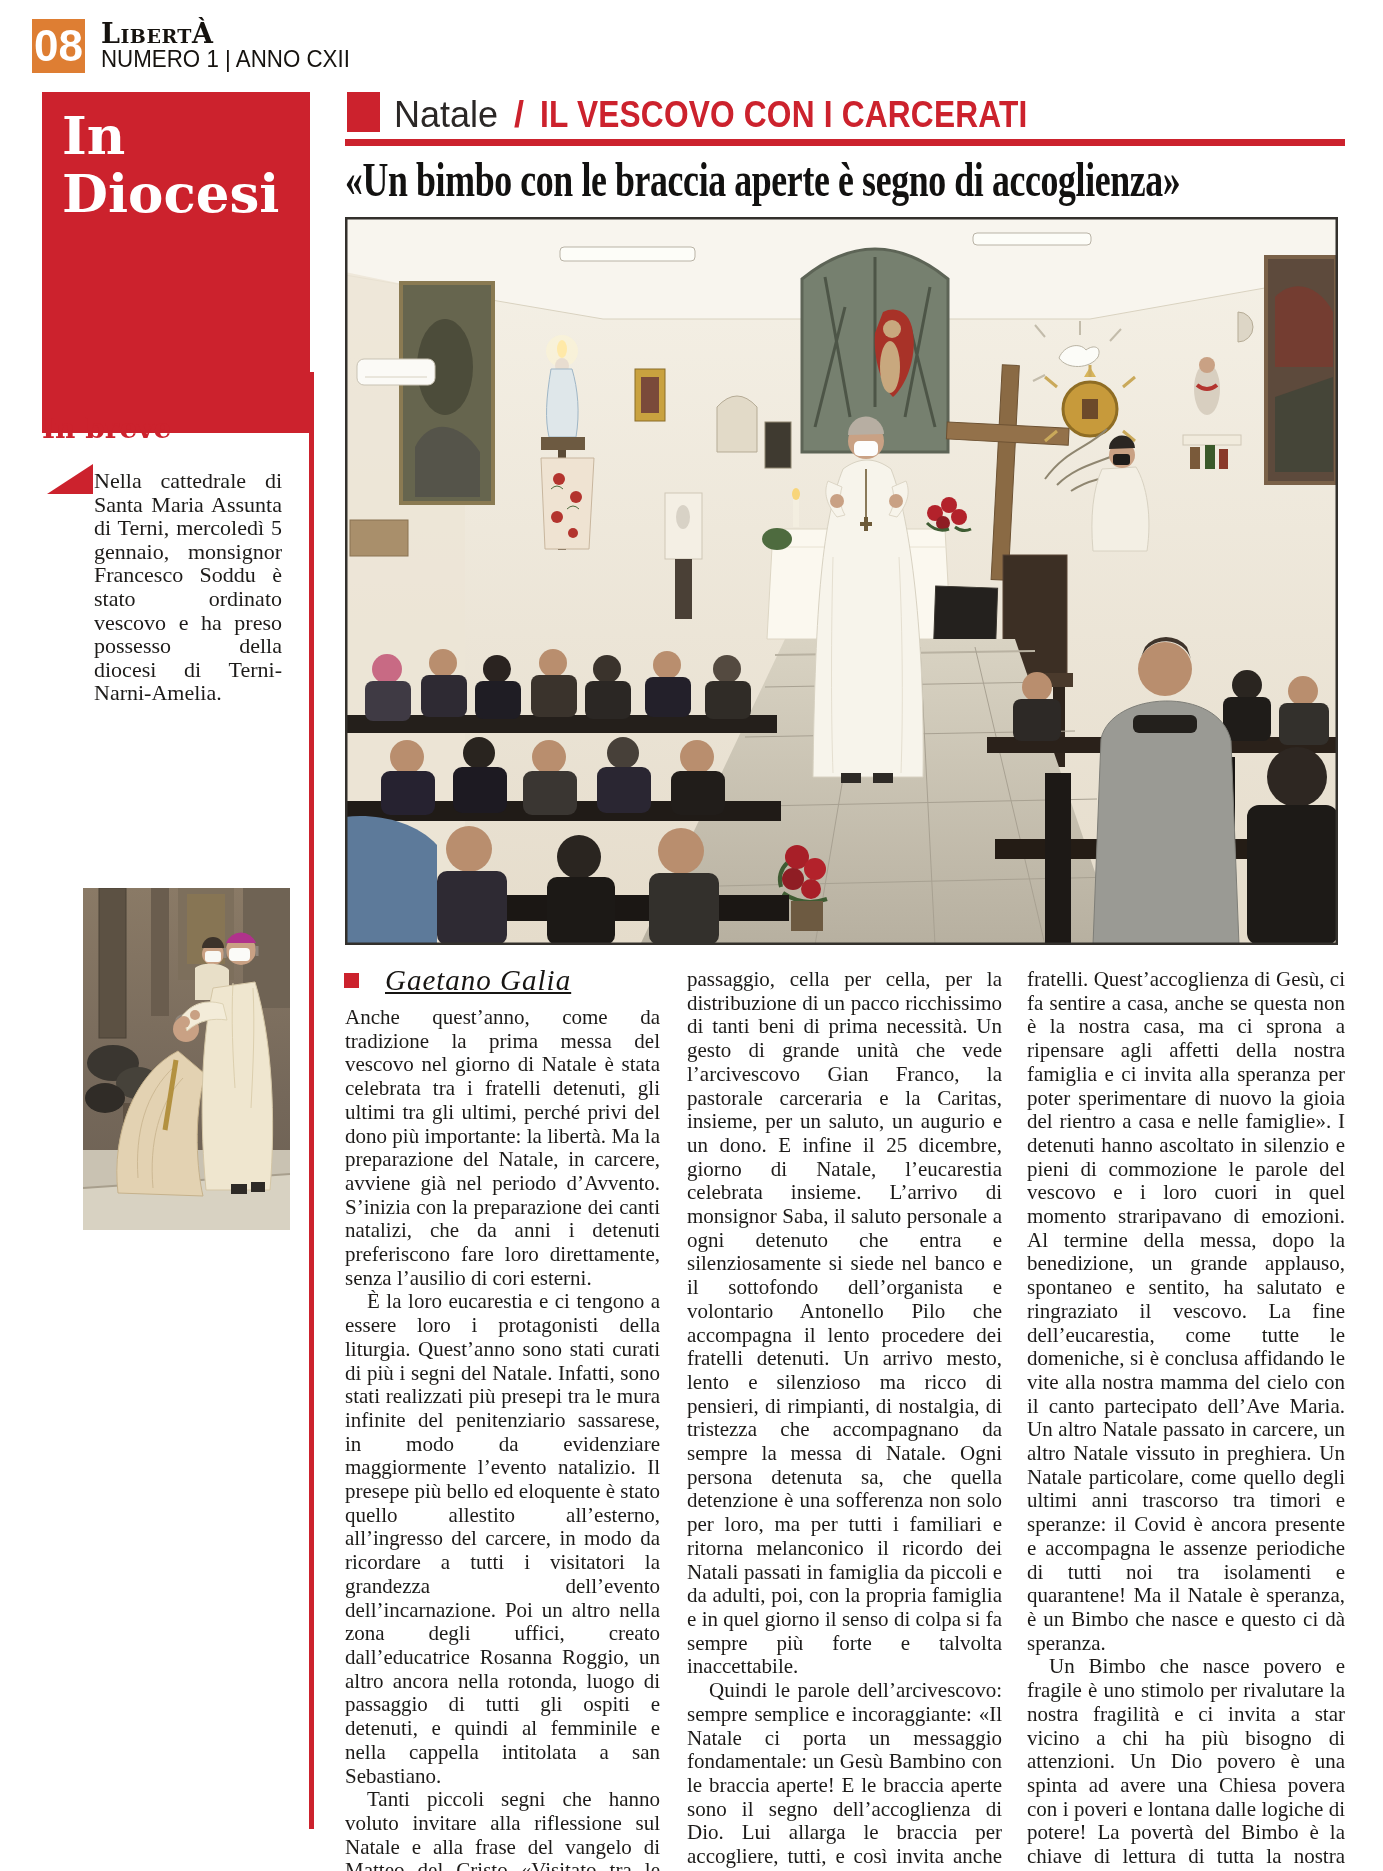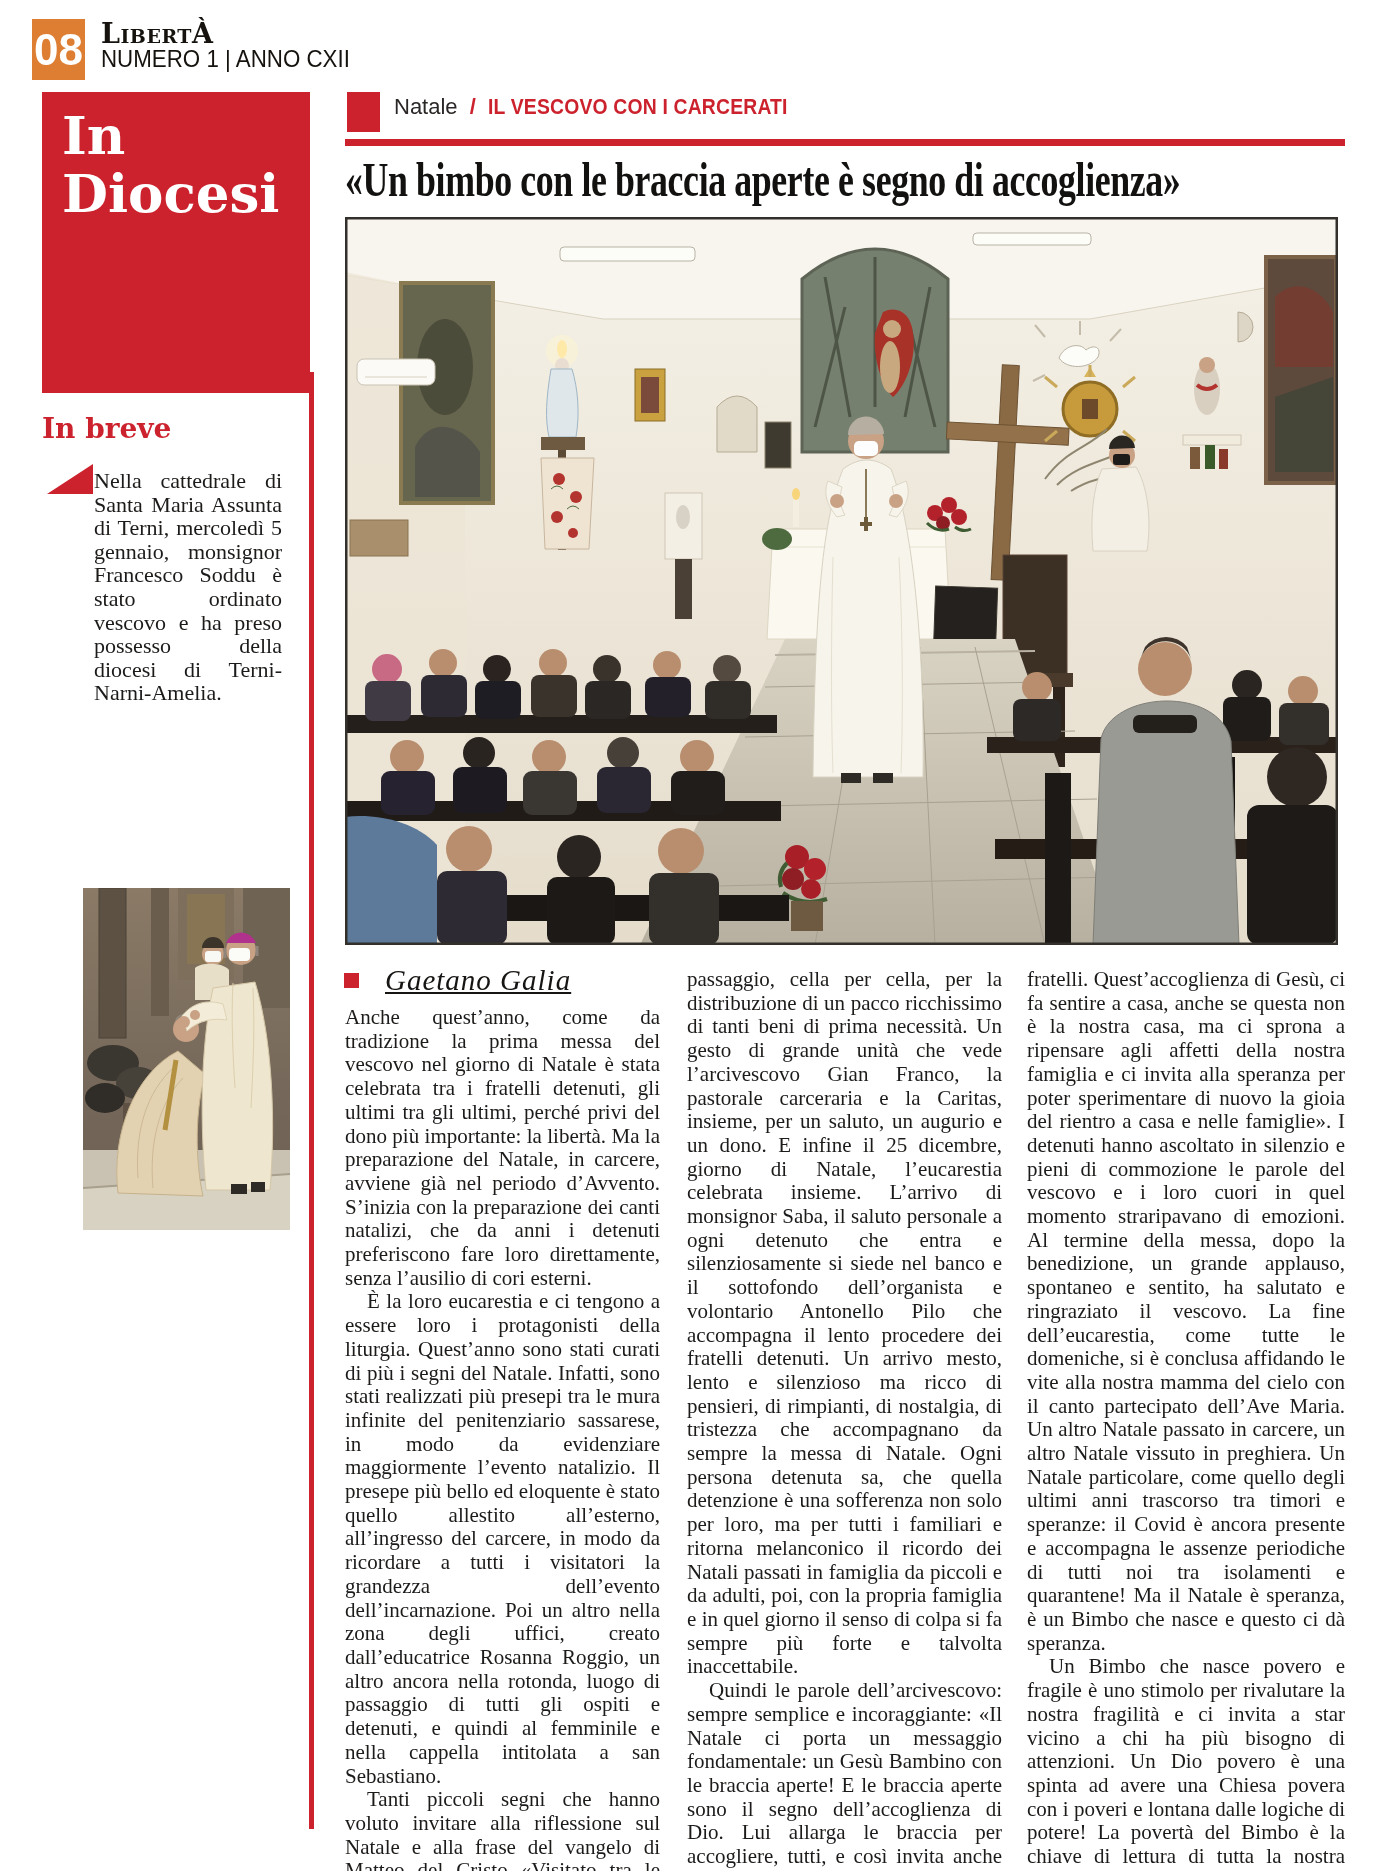"08" .pagenum-box { height: 61px -> 54px }
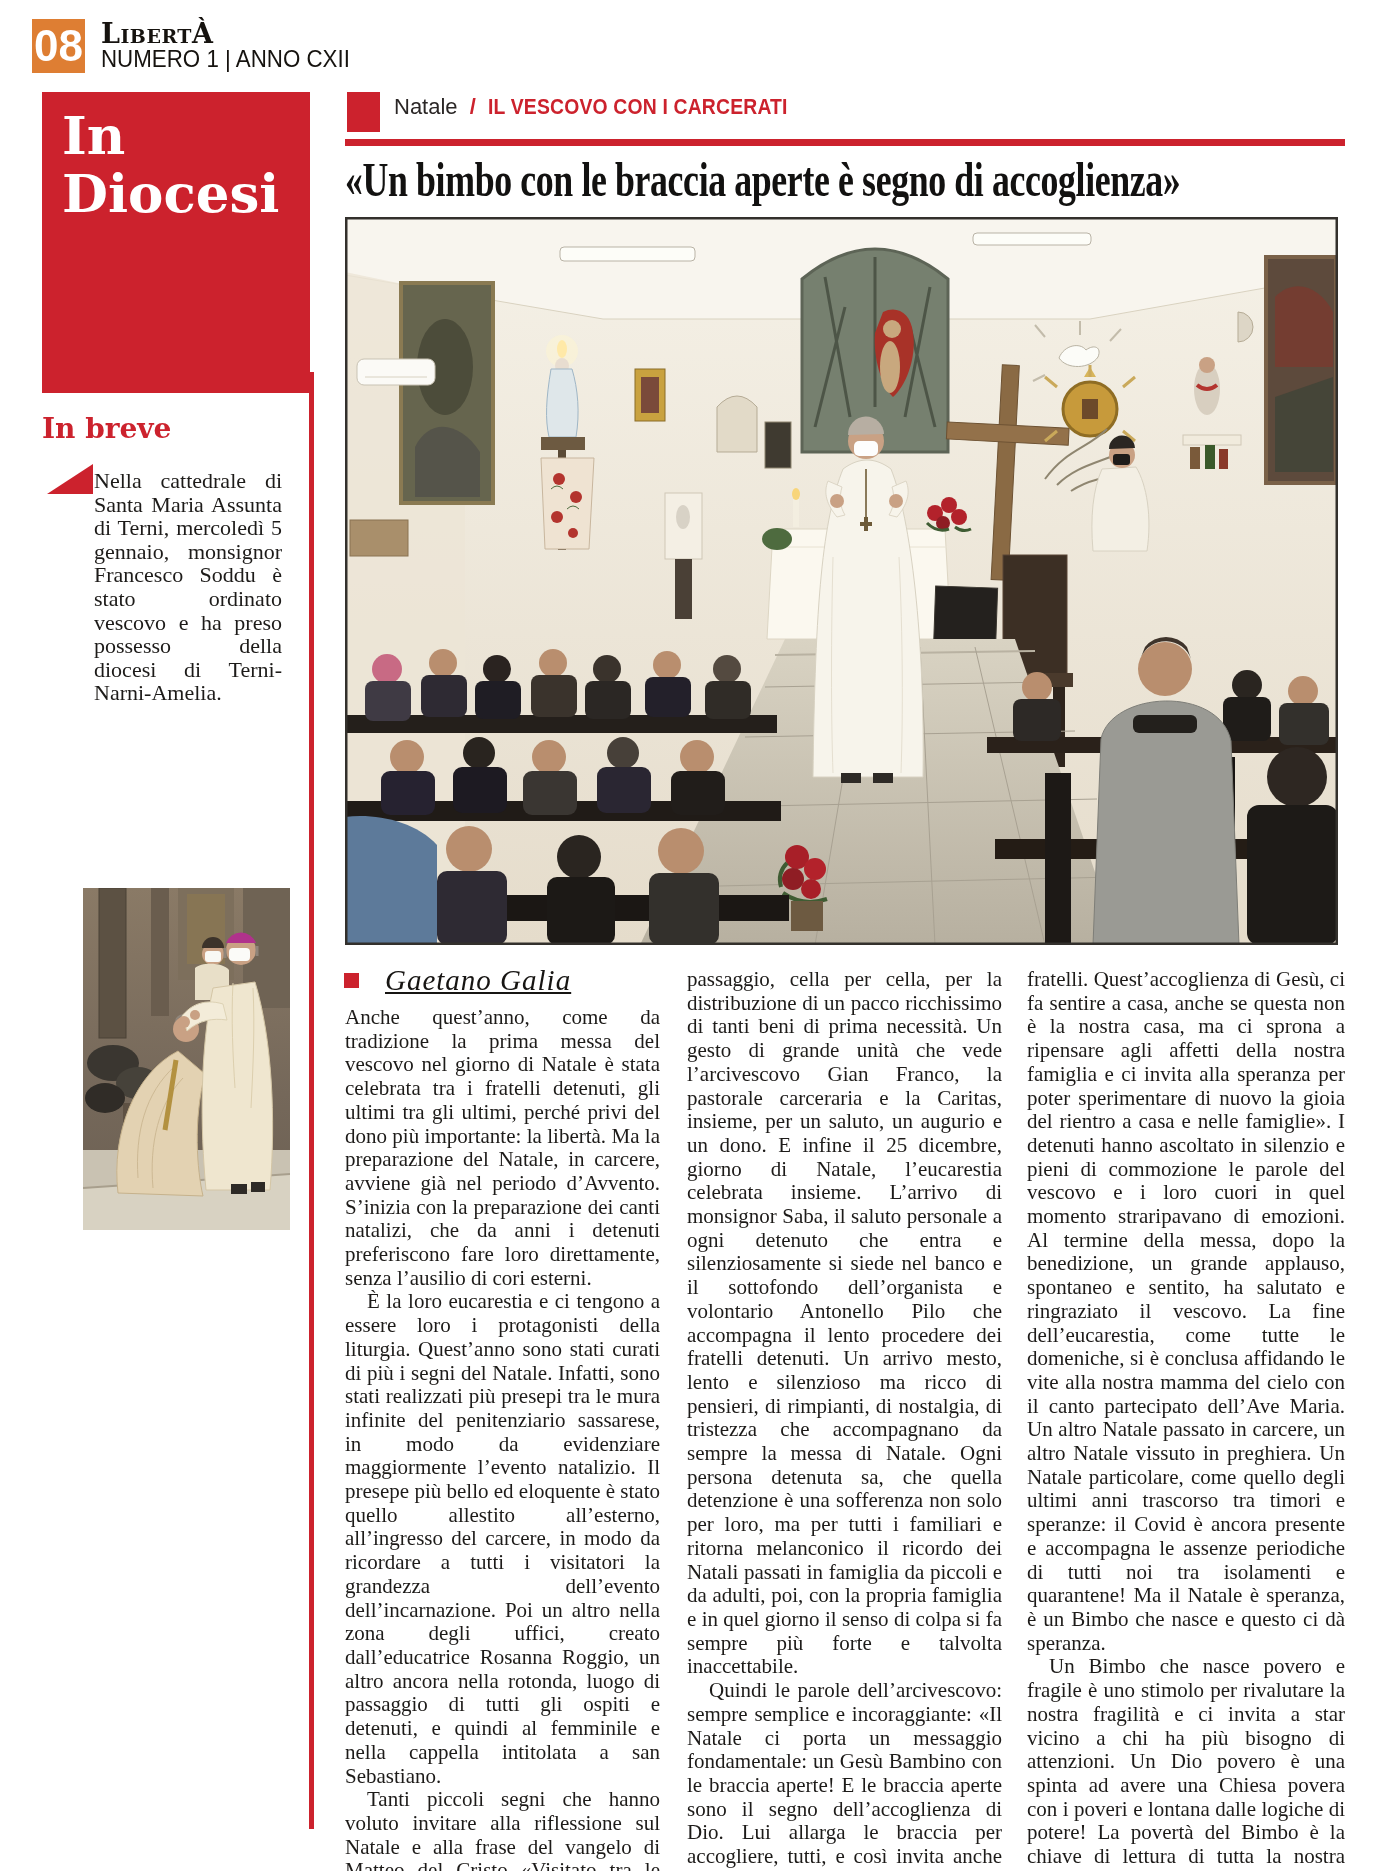"In Diocesi" .section-box { height: 301px -> 341px }
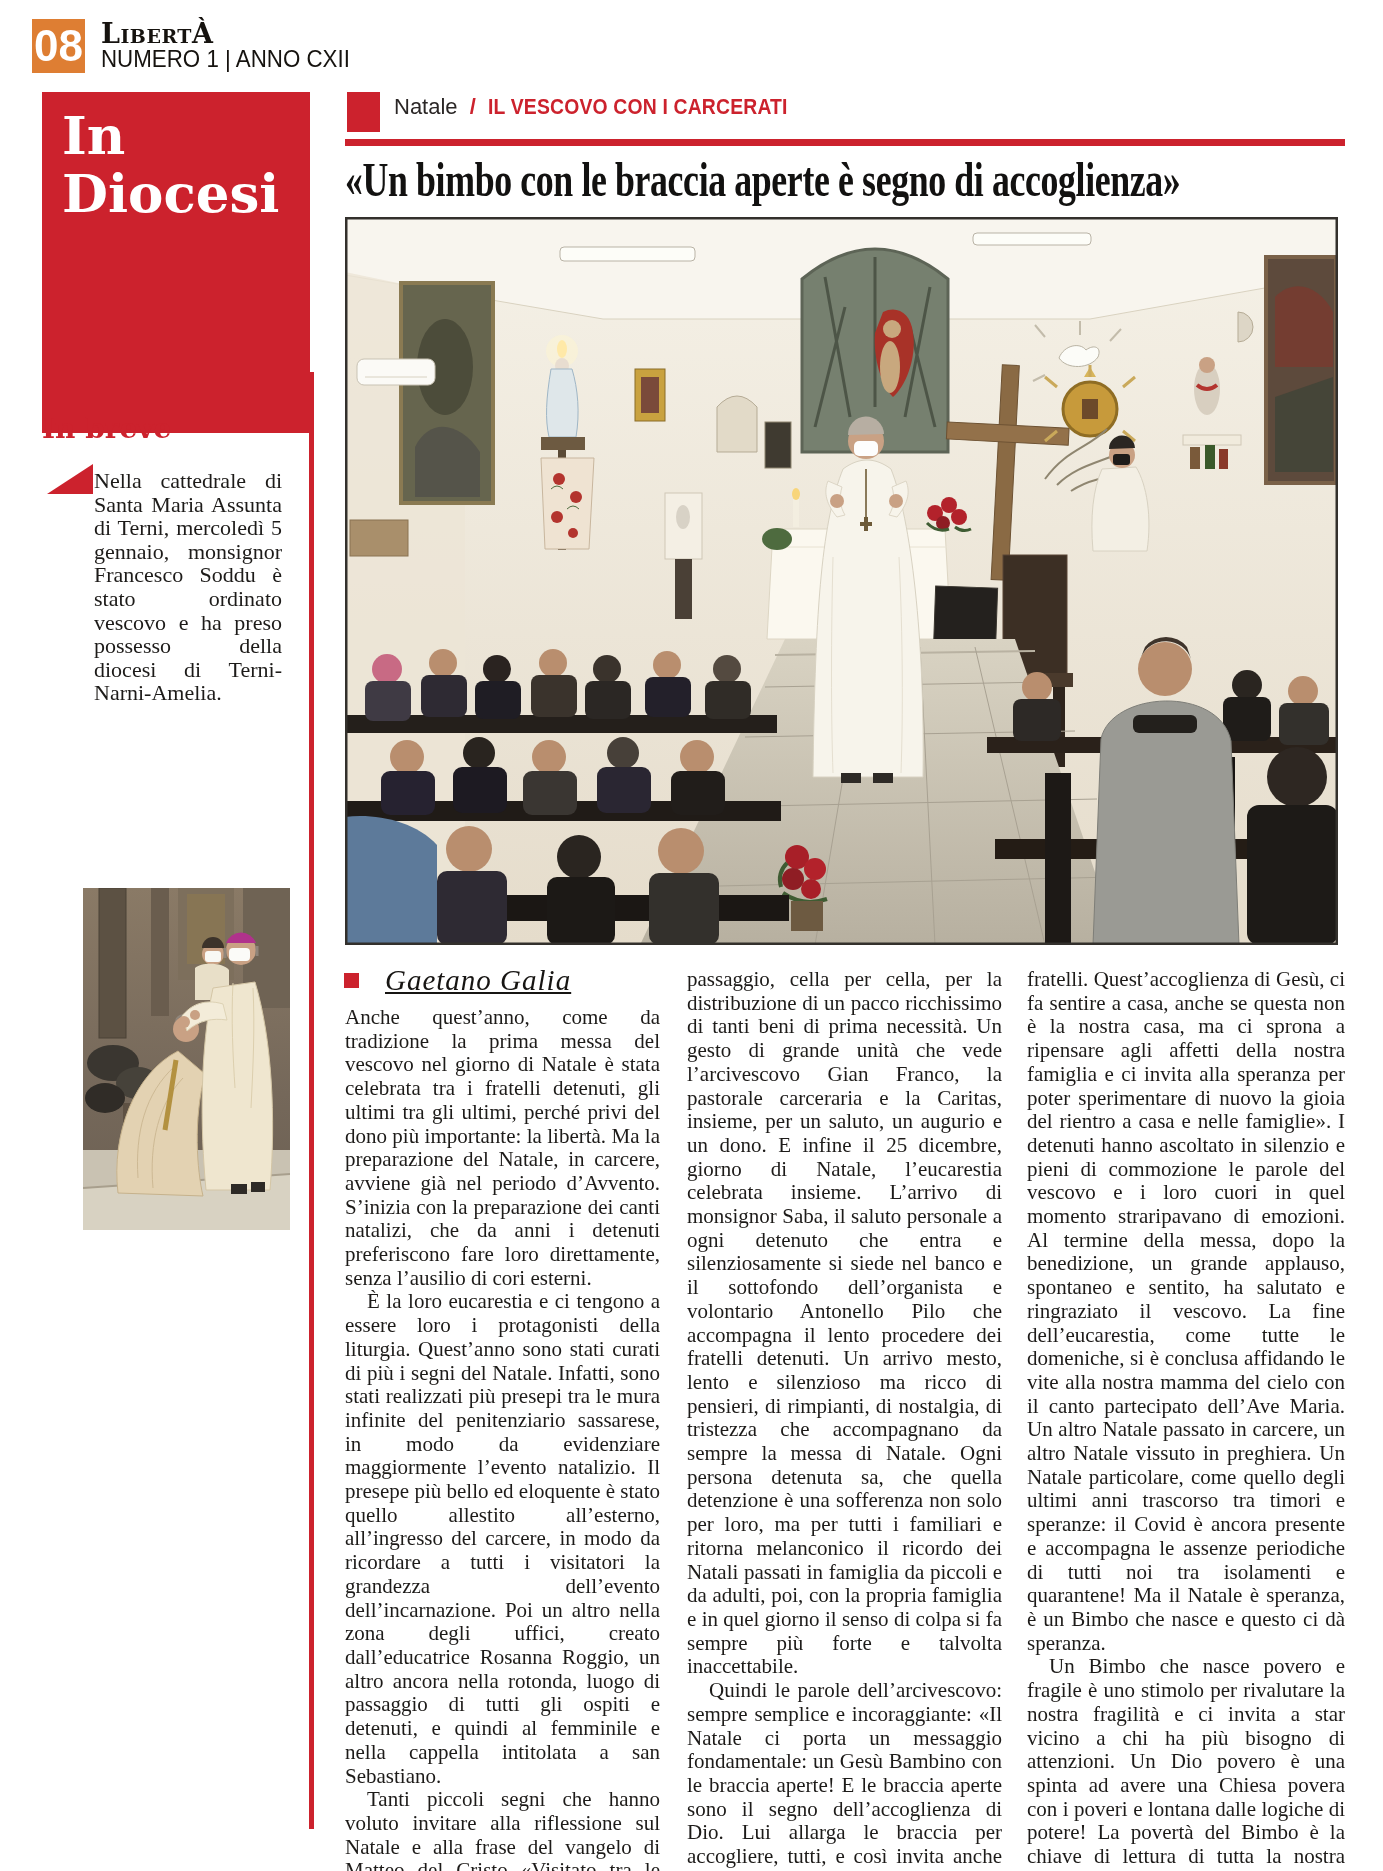"Natale / IL VESCOVO CON" .kicker { font-size: 22px -> 36px }
